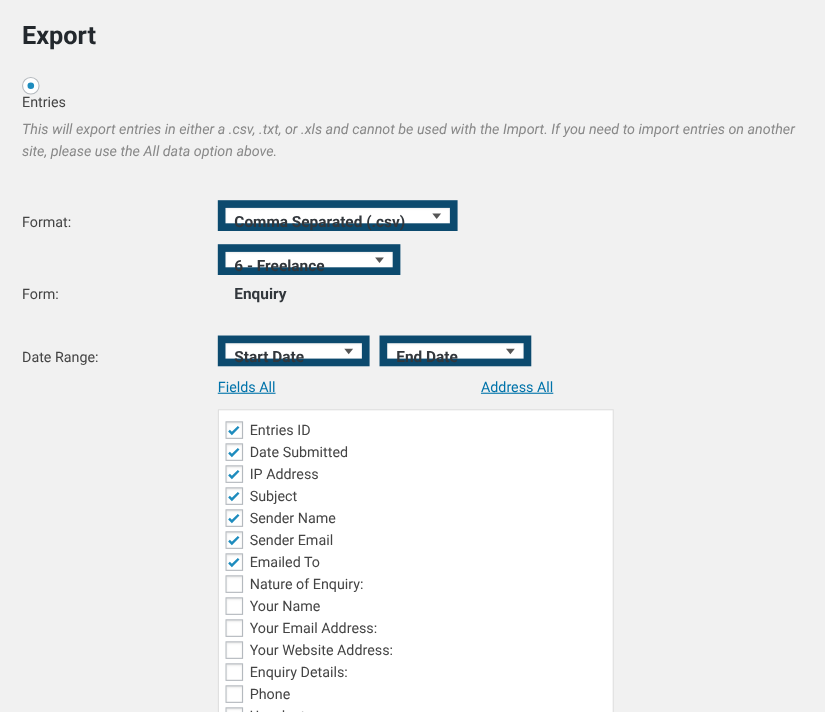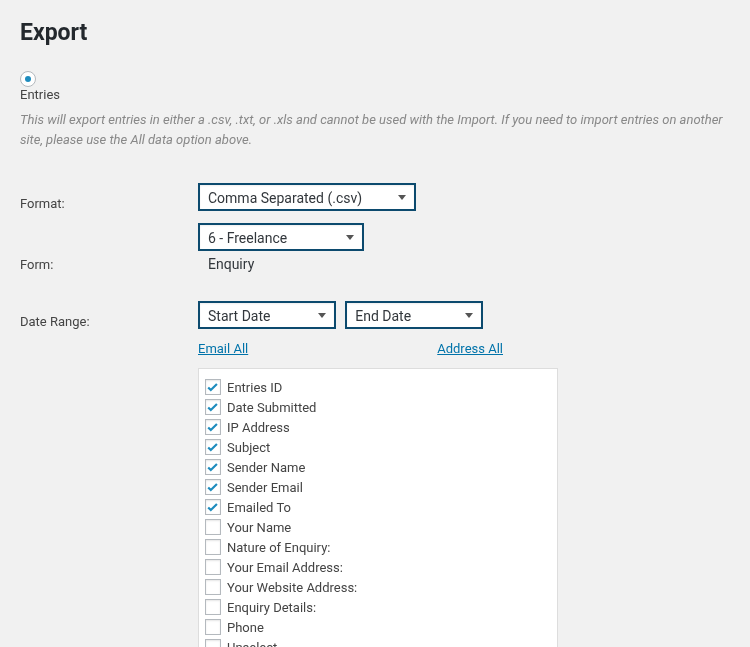"Comma Separated (.csv)" .select-wrap { border: 2px solid #0c4a6e -> 7px solid #0c4a6e; font-weight: none -> bold }
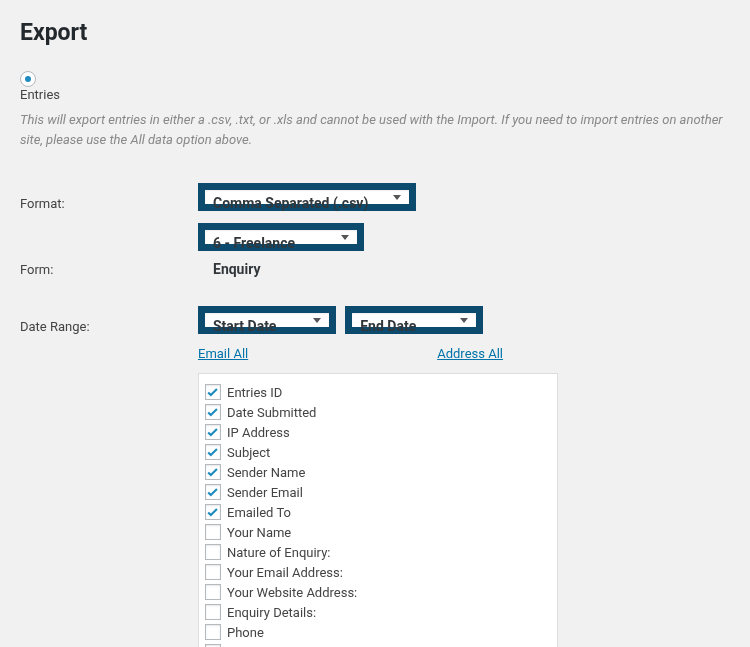"Email All" span.link { text: Email -> Fields }
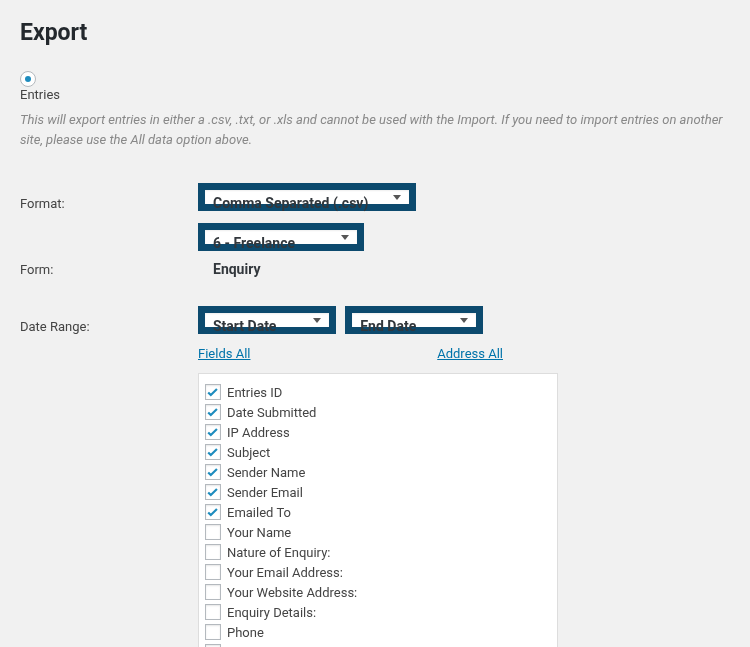"Your Name" div.field-item { order: before "Nature of Enquiry:" -> after "Nature of Enquiry:" }
